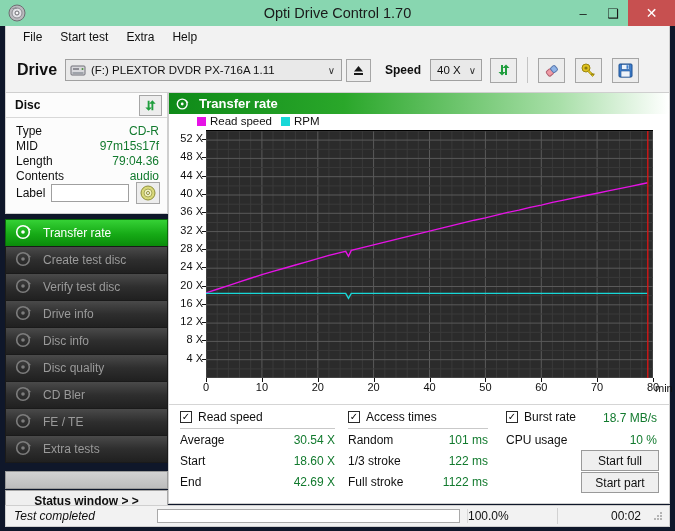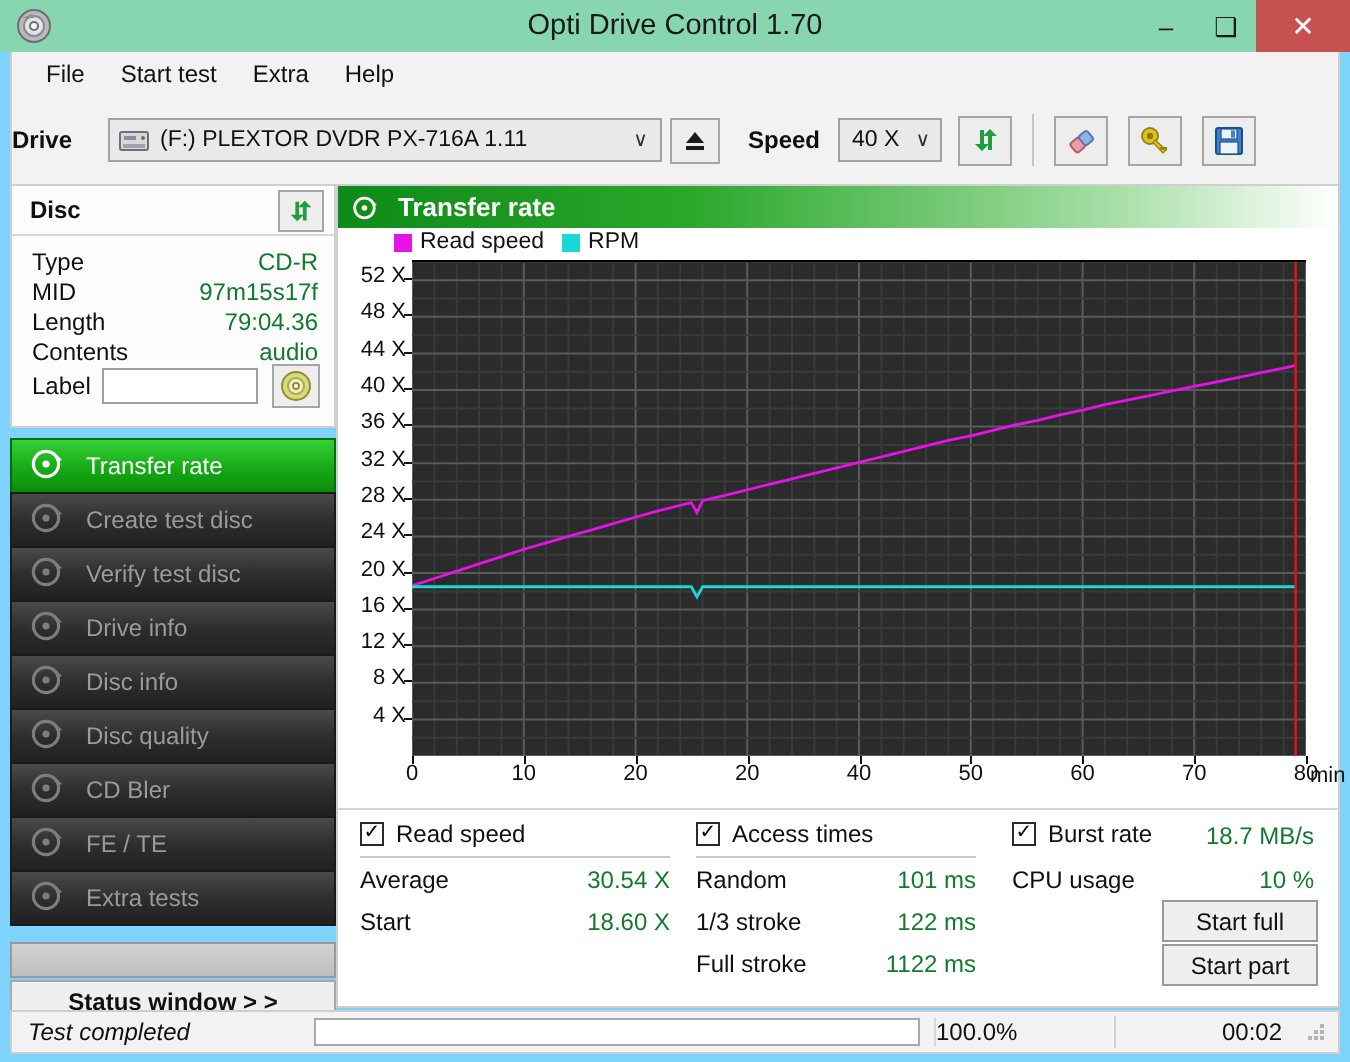"Opti Drive Control 1.70" #window { background: #7dd3fc -> #0f172a }
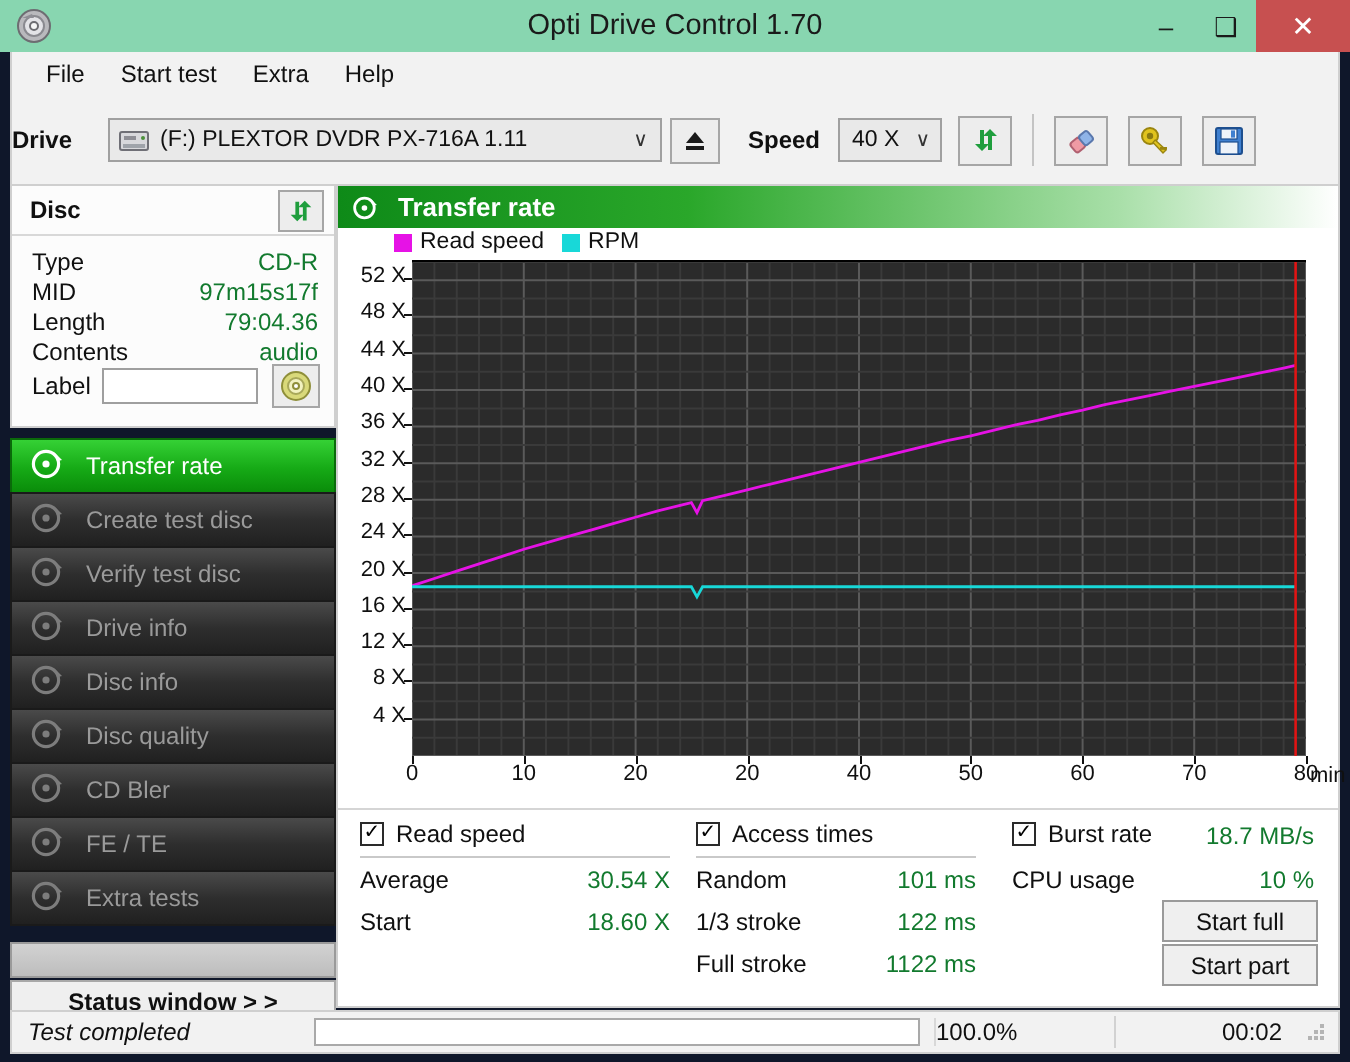"Drive" #toolbar-label-drive { font-size: 12px -> 16px; margin-left: 0 -> 11px }
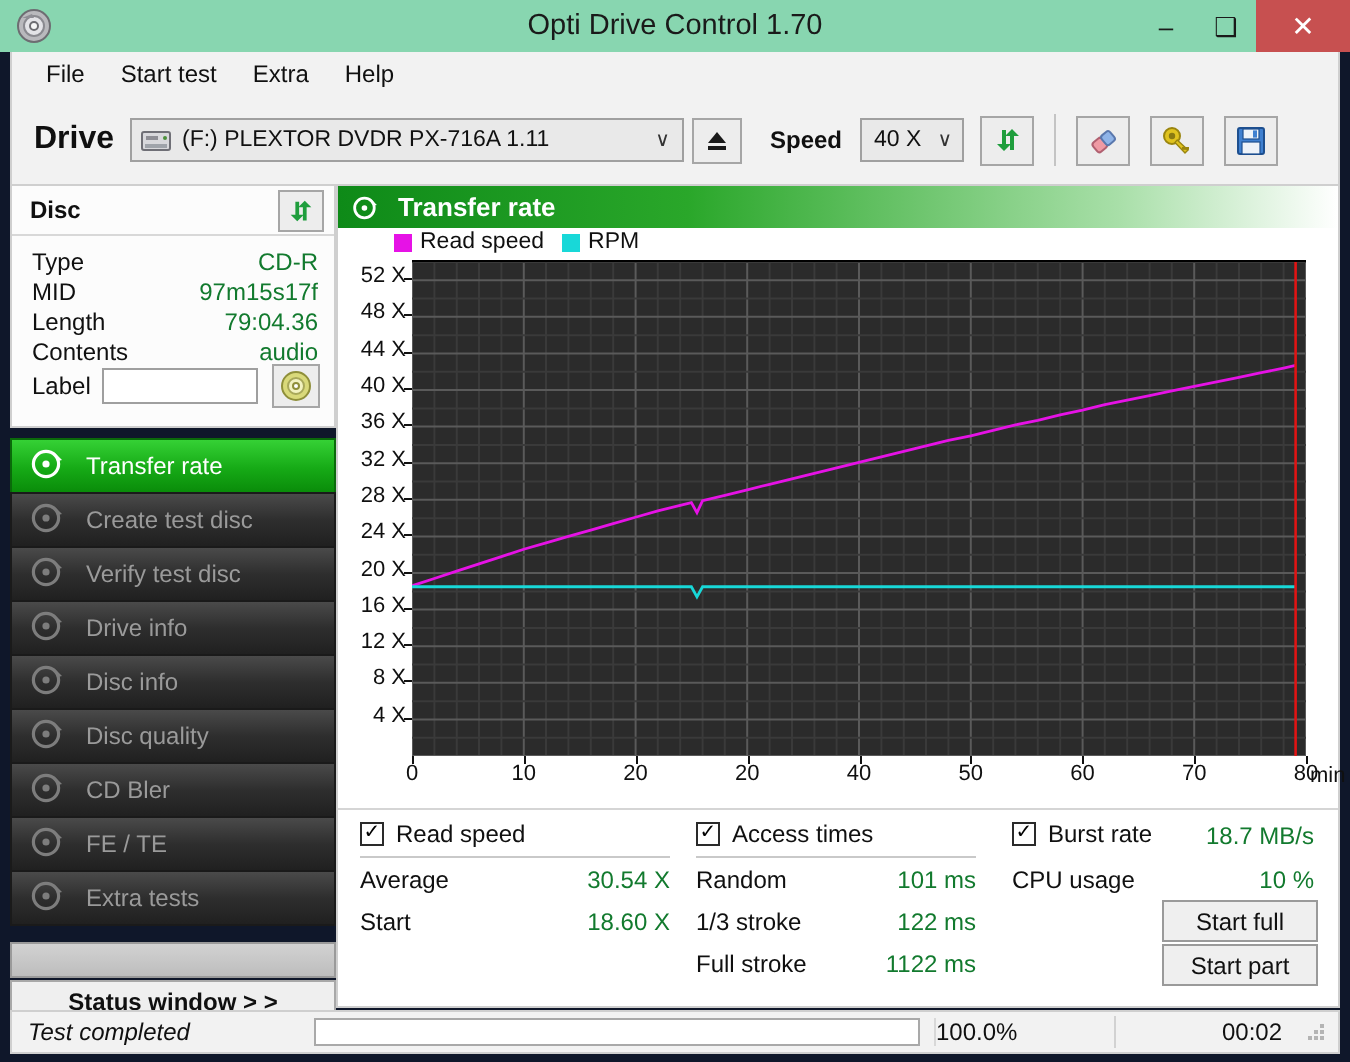"End" div.stat-row { html: none -> <div> <span>End</span> <span>42.69 X</span> </div> }
